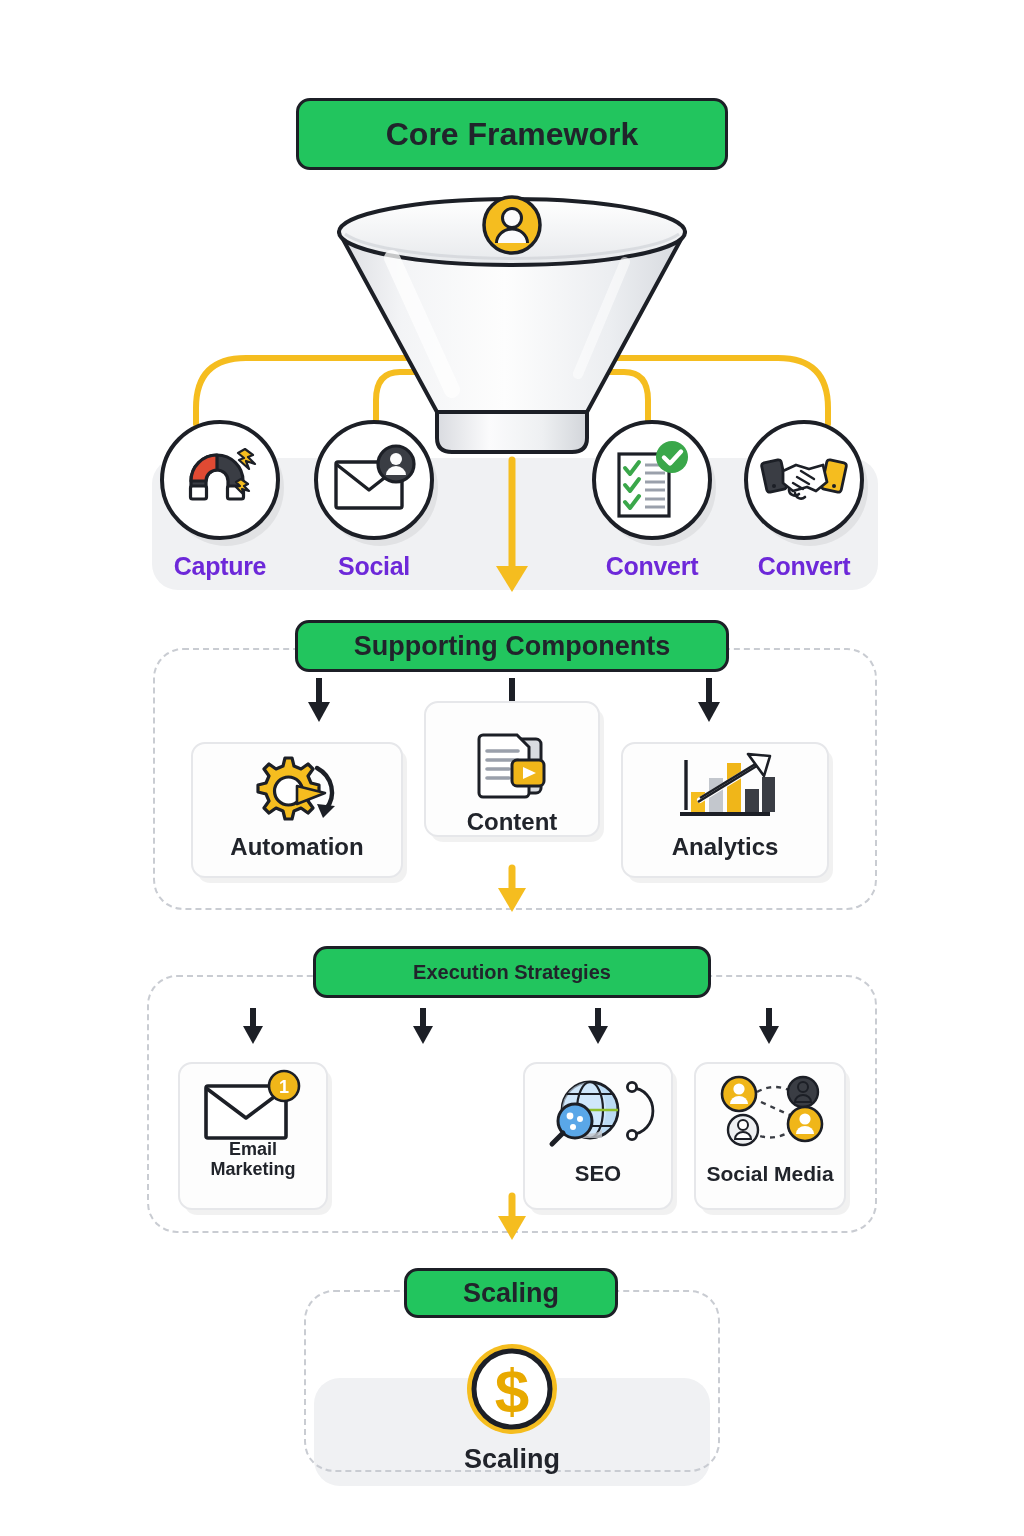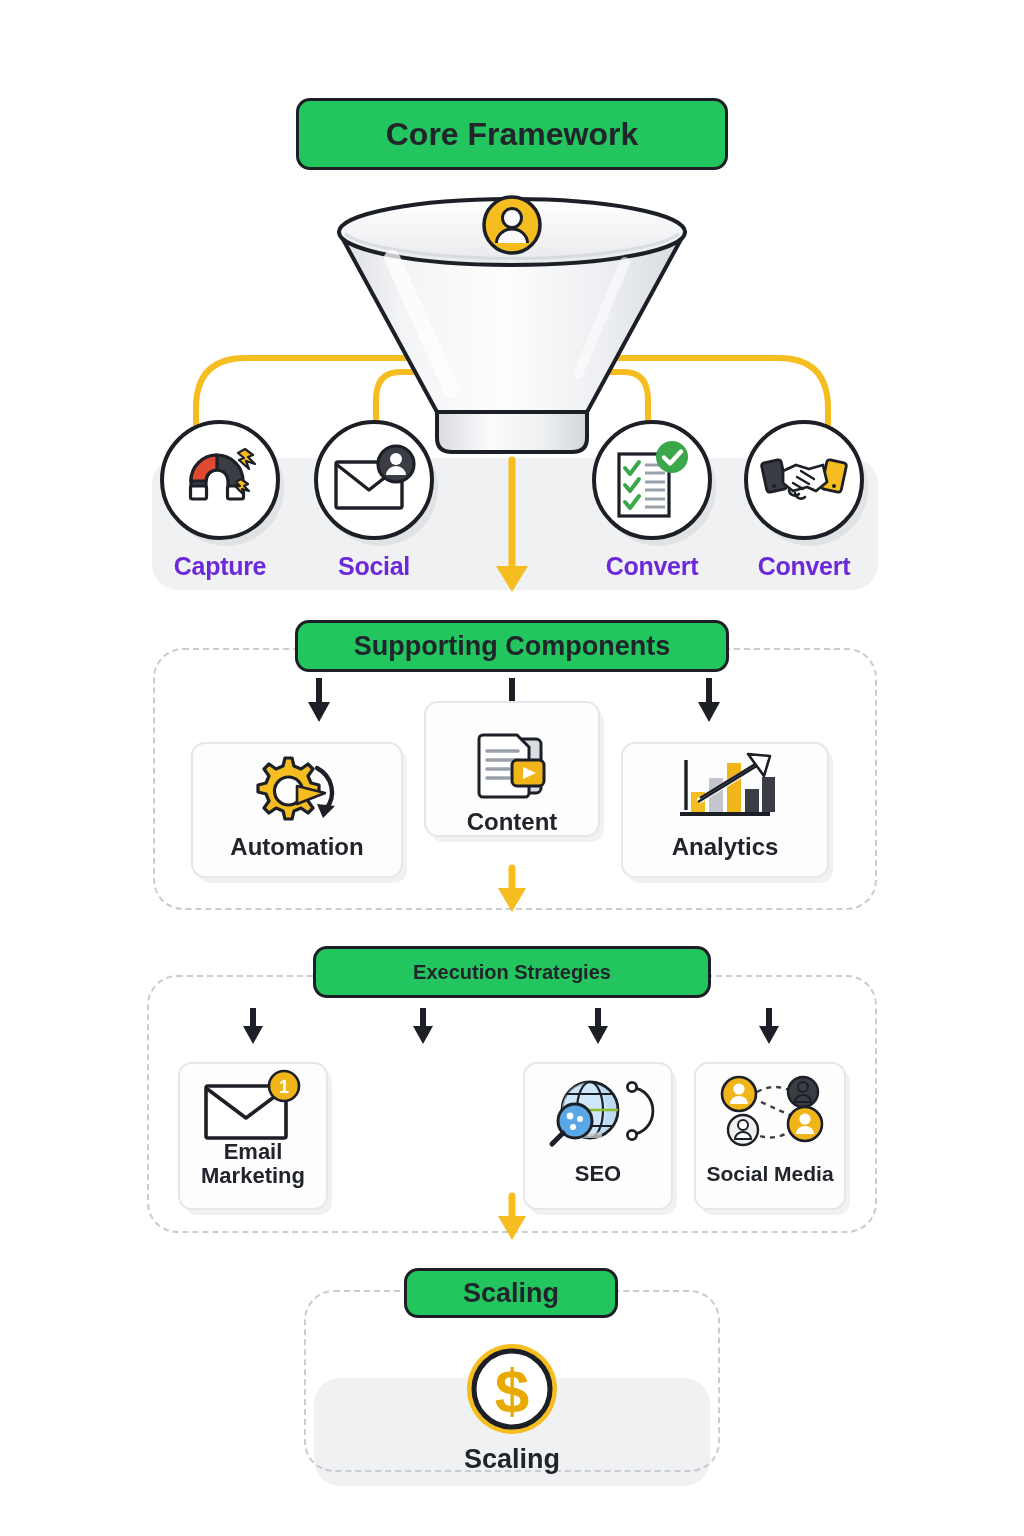"Email" span.card-label { font-size: 22px -> 18px }
